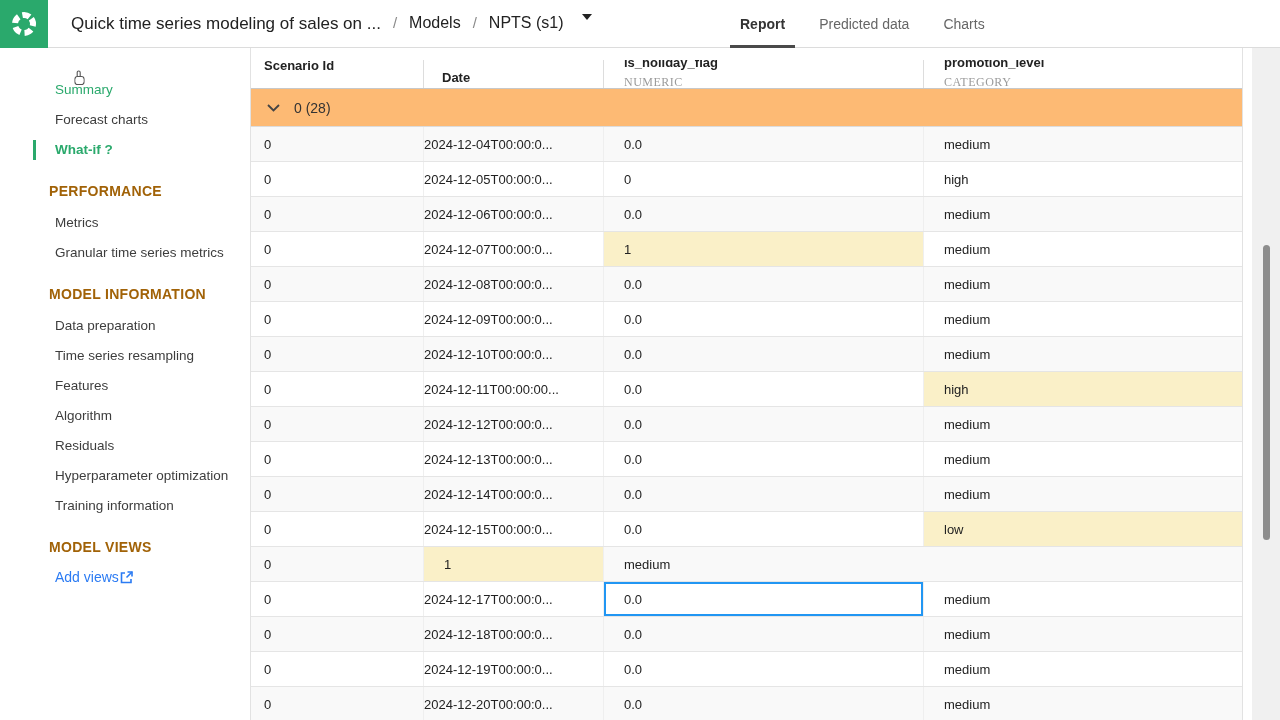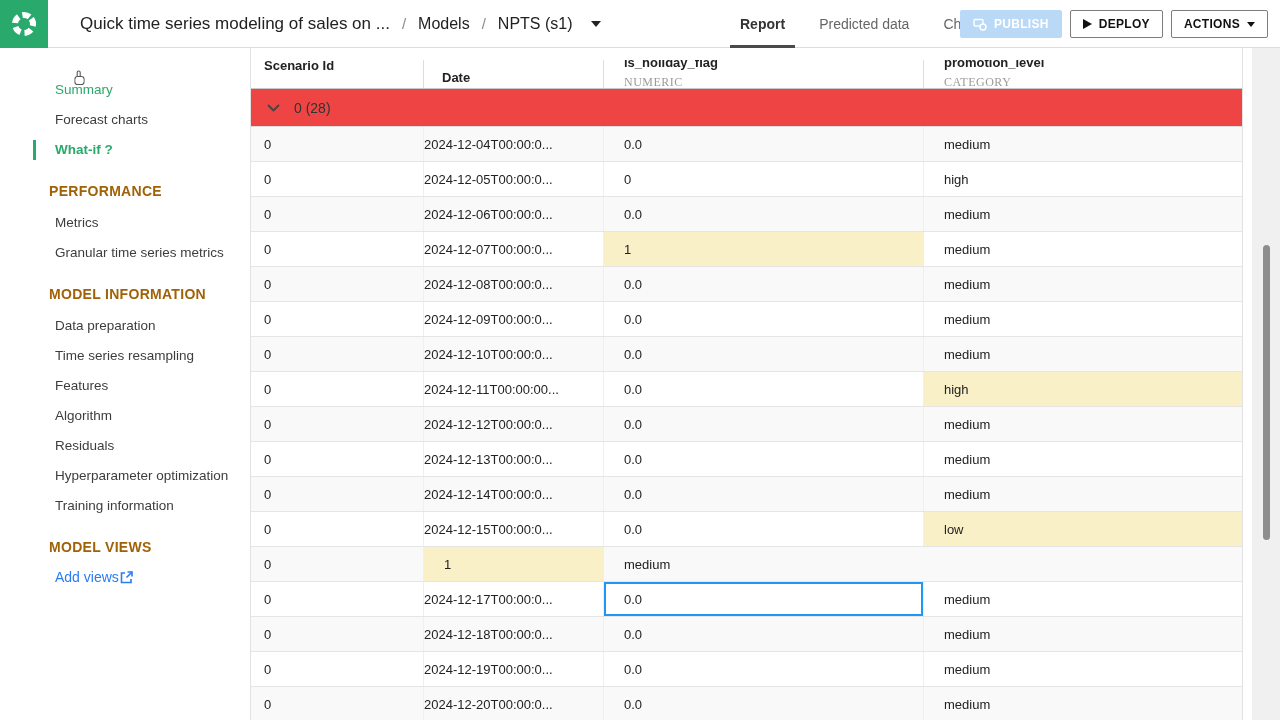"Quick time series modeling of" .crumb { align-items: center -> flex-start; margin-left: 32px -> 23px }
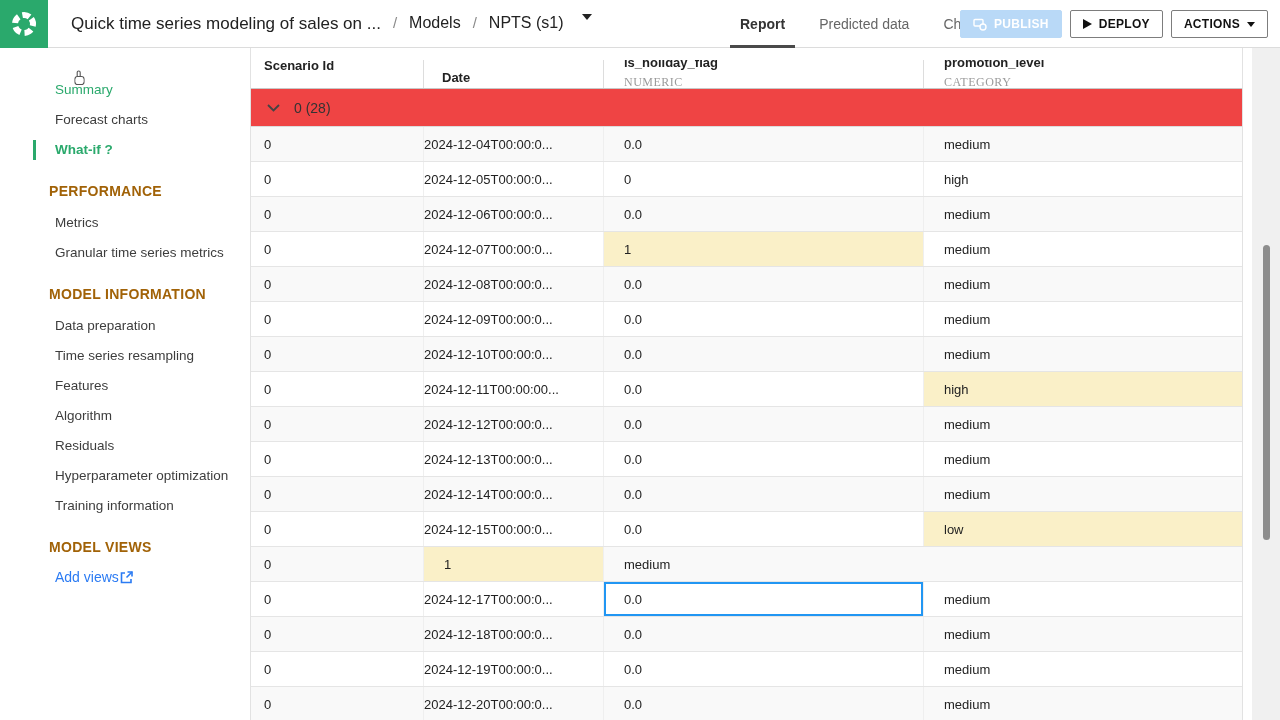"PUBLISH" div.topbar-buttons { html: <div> <div> <svg> <rect></rect> <circle></circle> </svg> <span>PUBLISH</span> </div> <div> <span></span> <span>DEPLOY</span> </div> <div> <span>ACTIONS</span> <span></span> </div> </div> -> none }
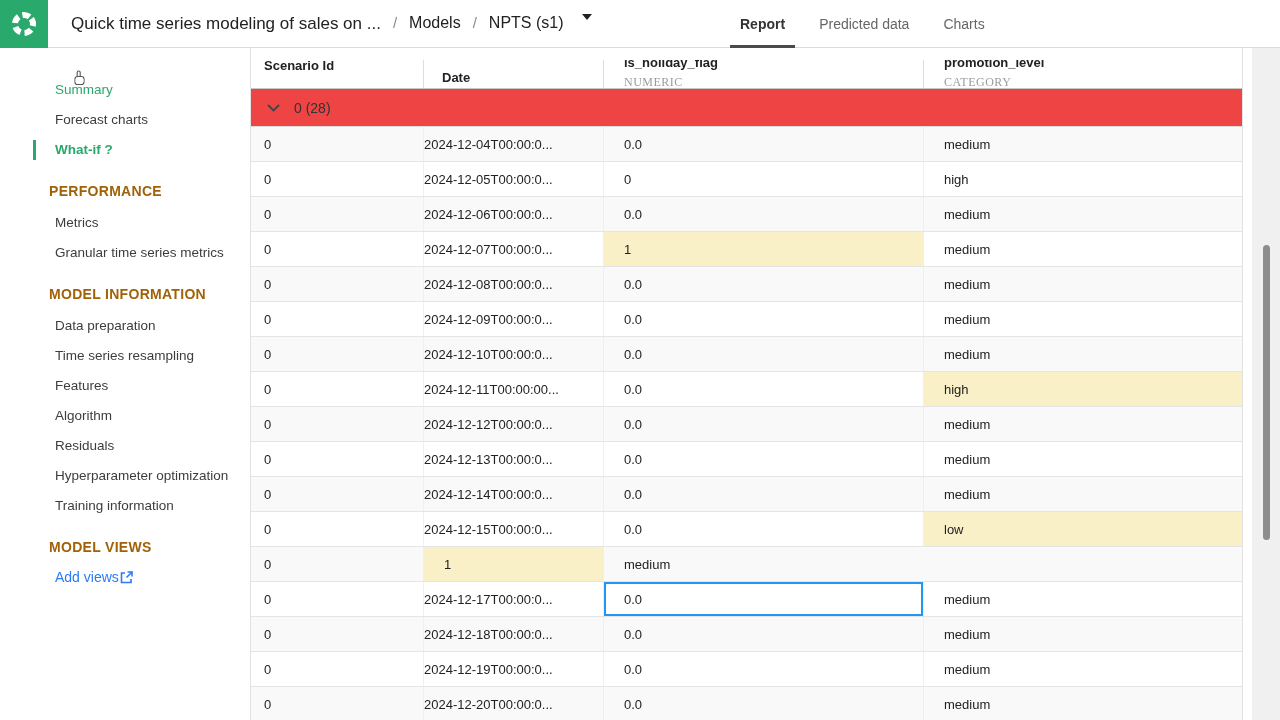"0 (28)" .grouprow { background: #ef4444 -> #fdba74 }
